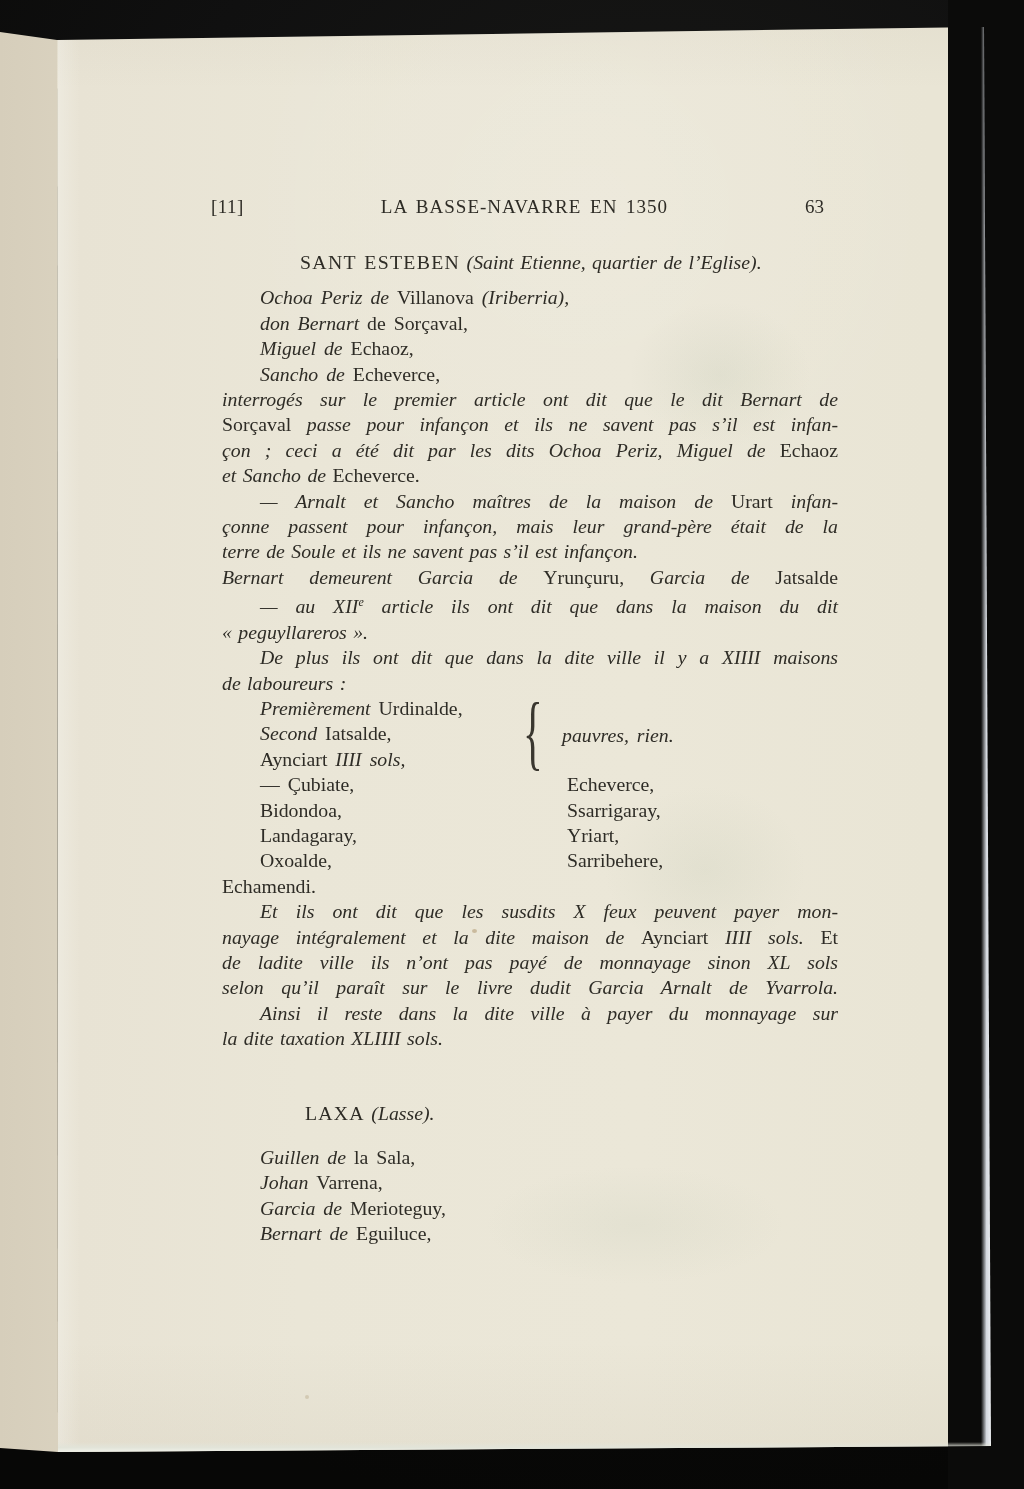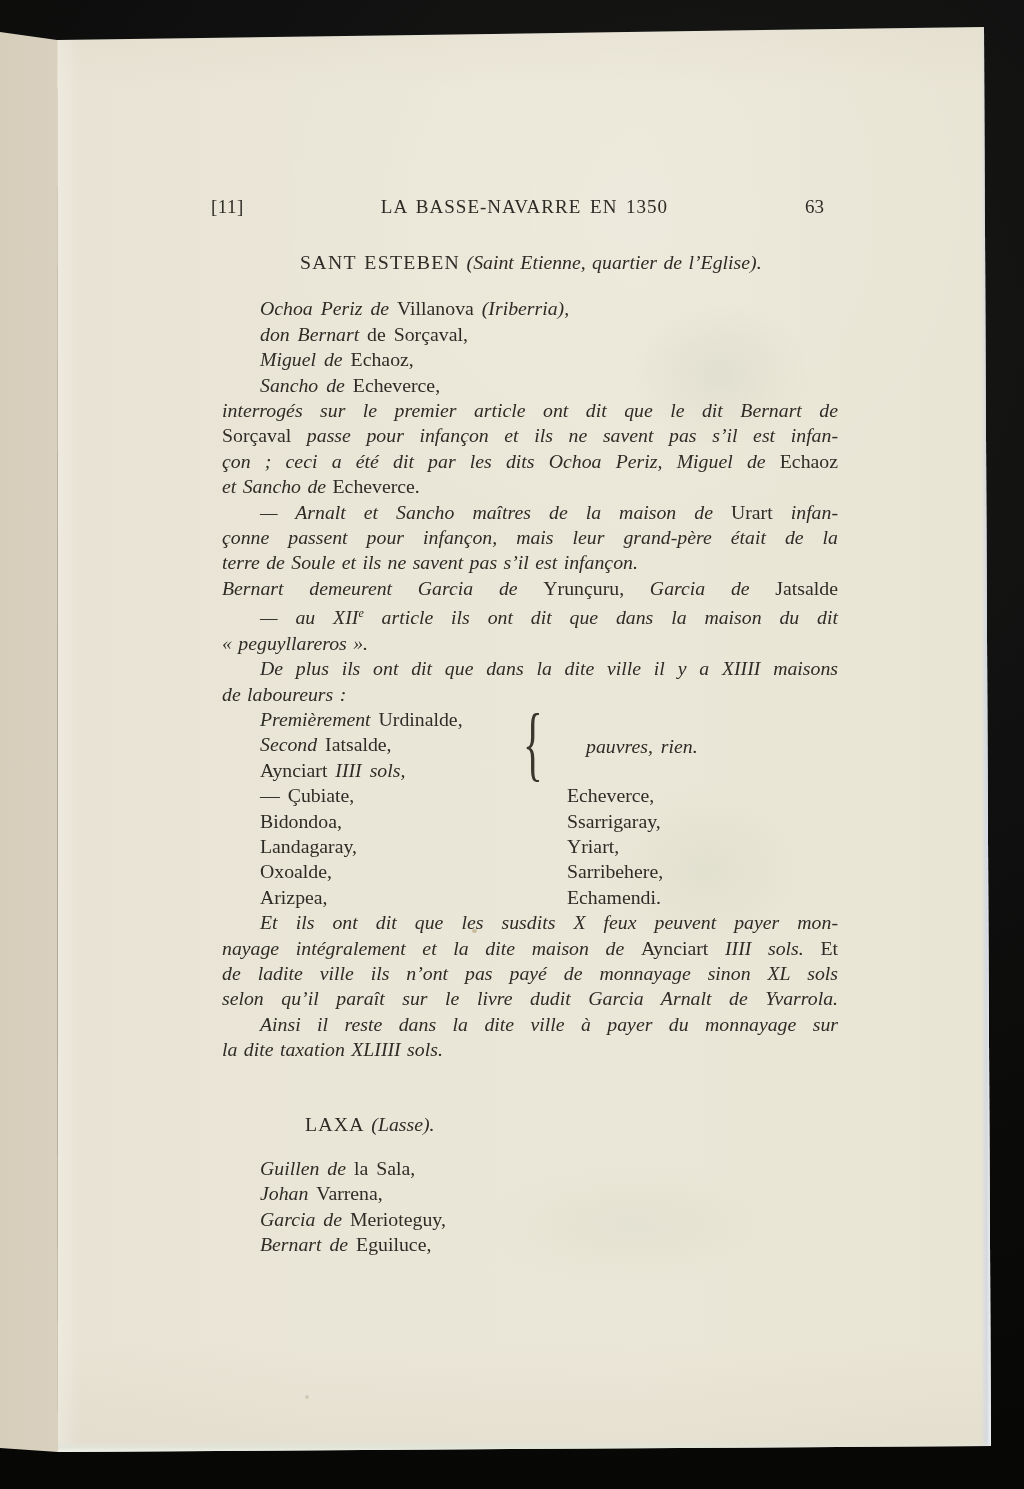"[11]" .canvas { width: 1024px -> 948px }
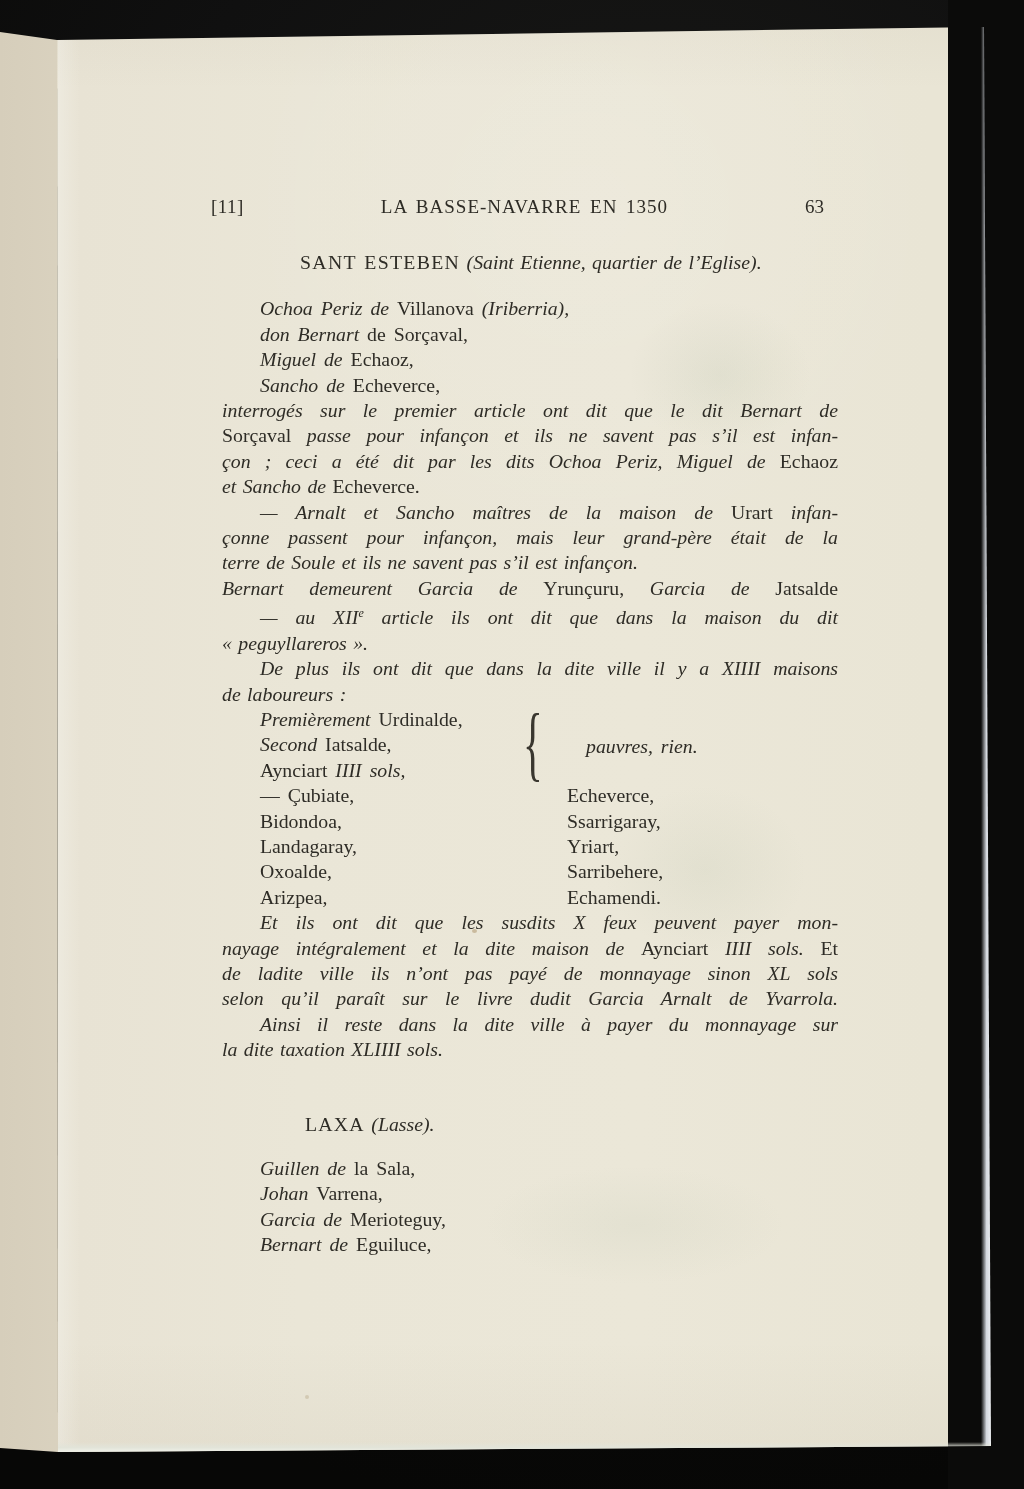"Ochoa Periz de Villanova (Iriberria)," [data-block="witness-list-sant-esteben"] { margin-top: 21px -> 10px }
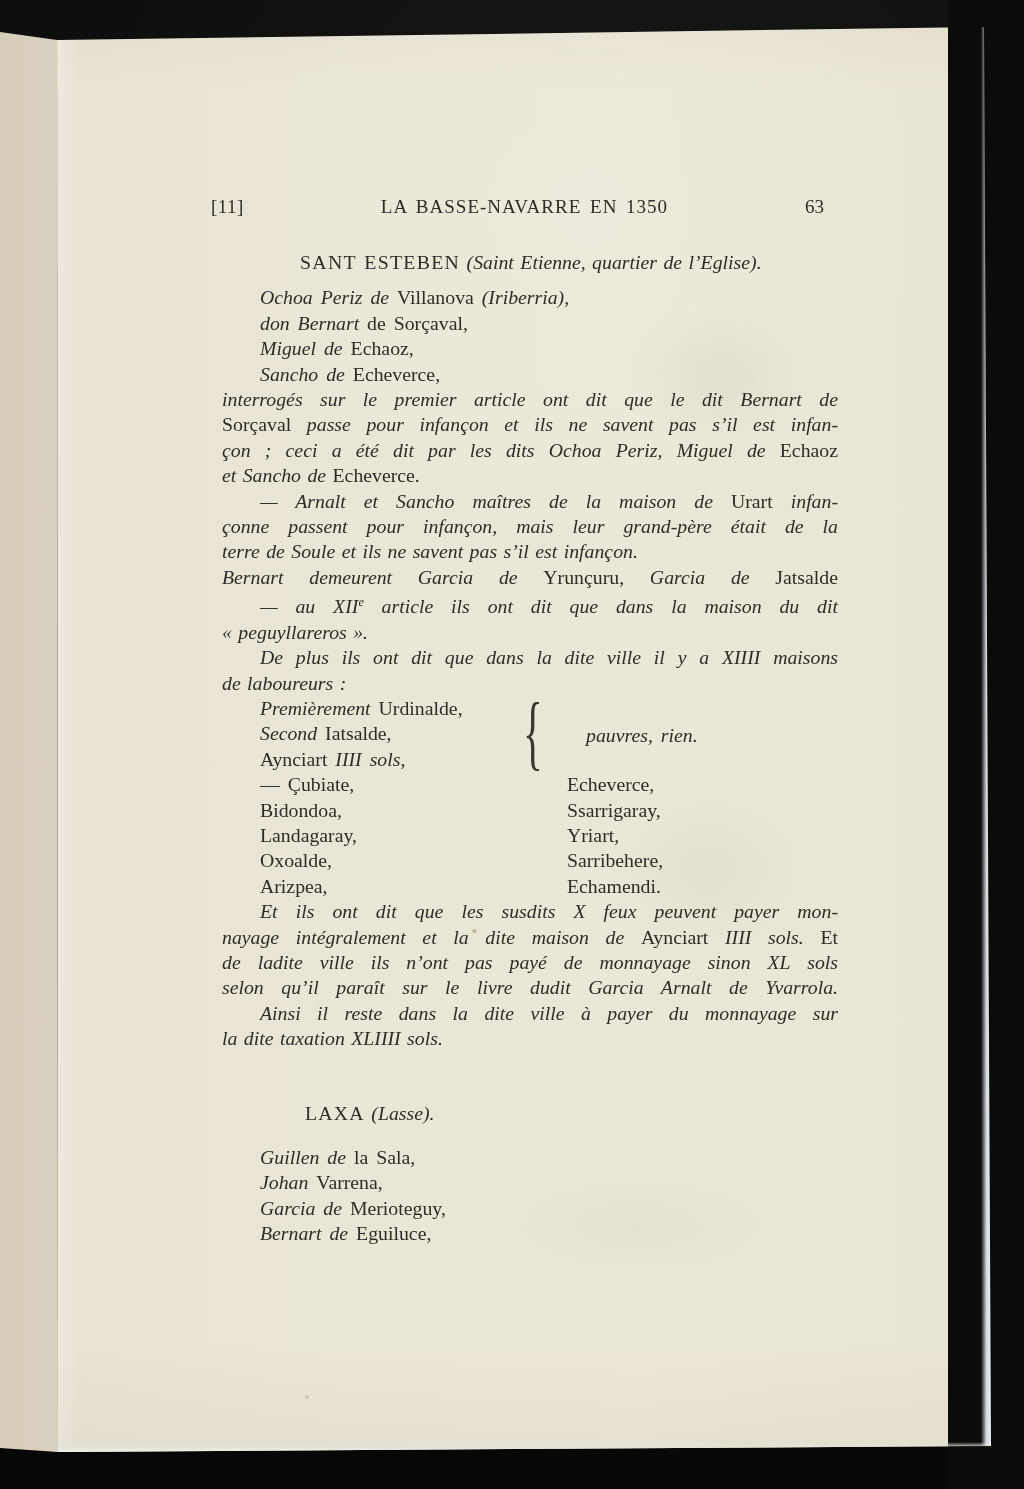"pauvres, rien." .brace-note { left: 364px -> 340px }
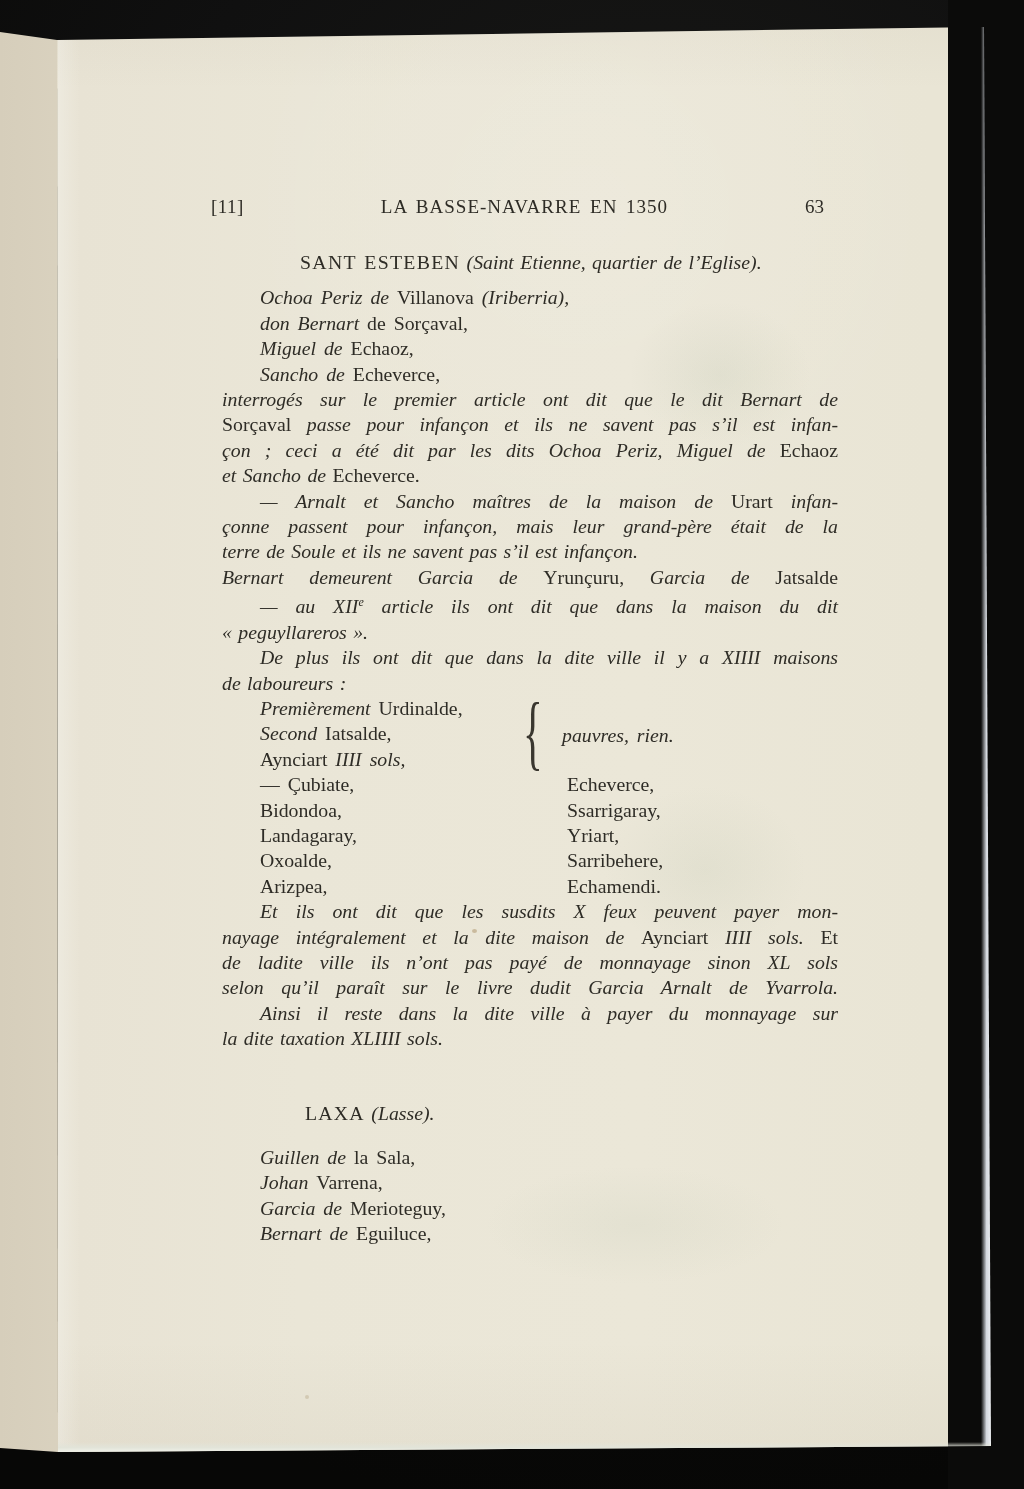"Arizpea," div.line { html: <div><span>Arizpea,</span></div> -> none }
